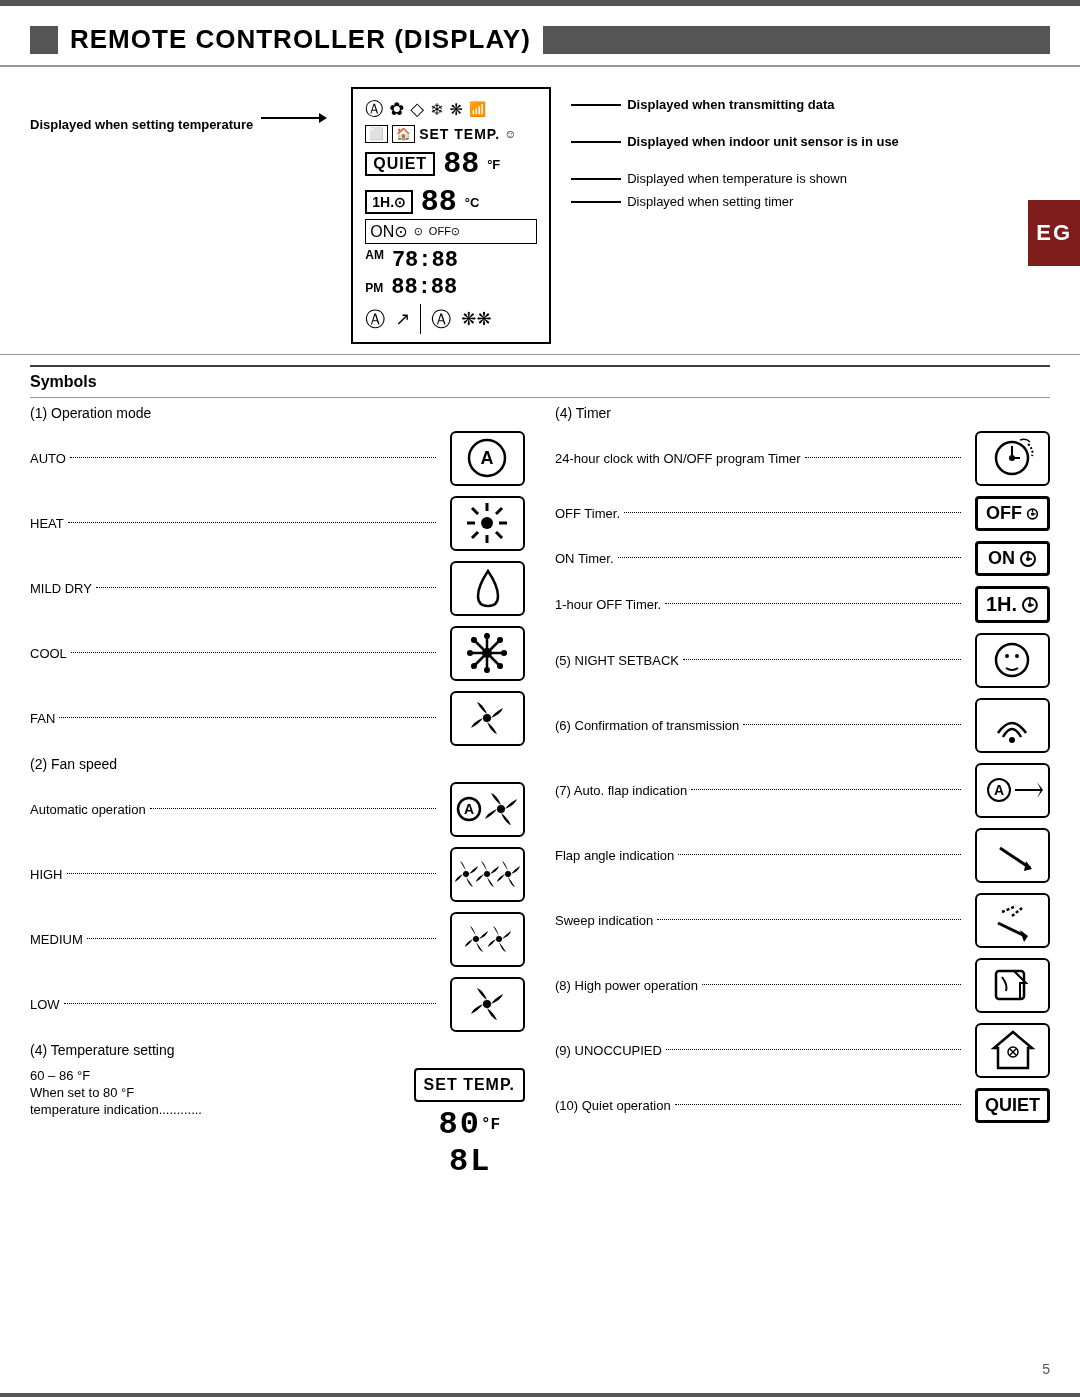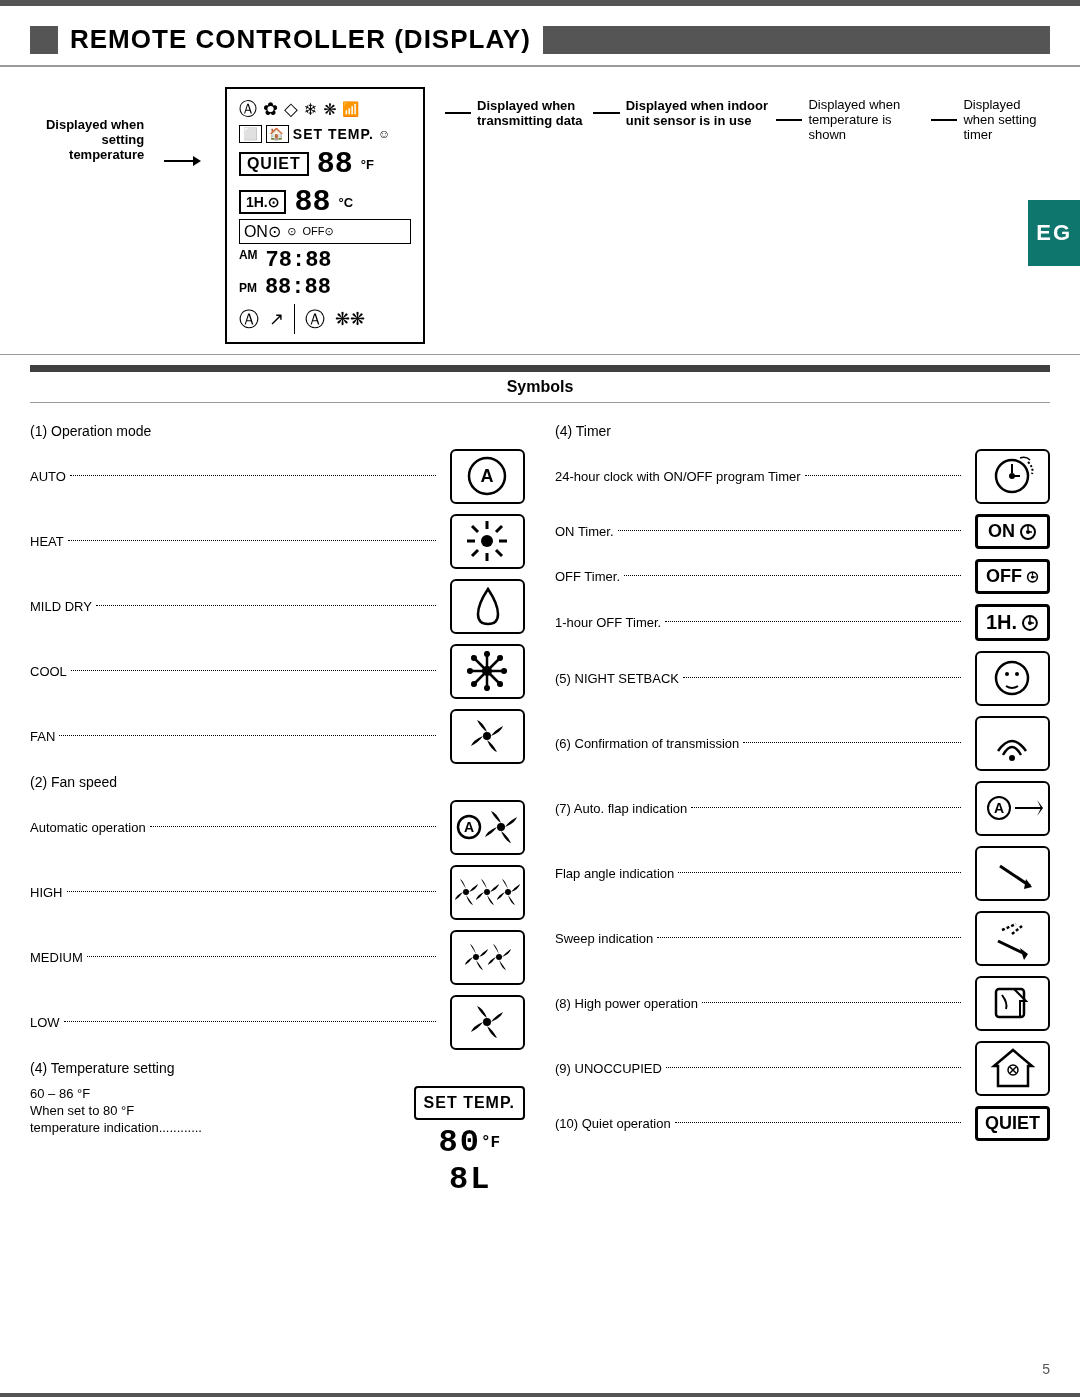"Displayed when transmitting data" .display-right { flex-direction: row -> column }
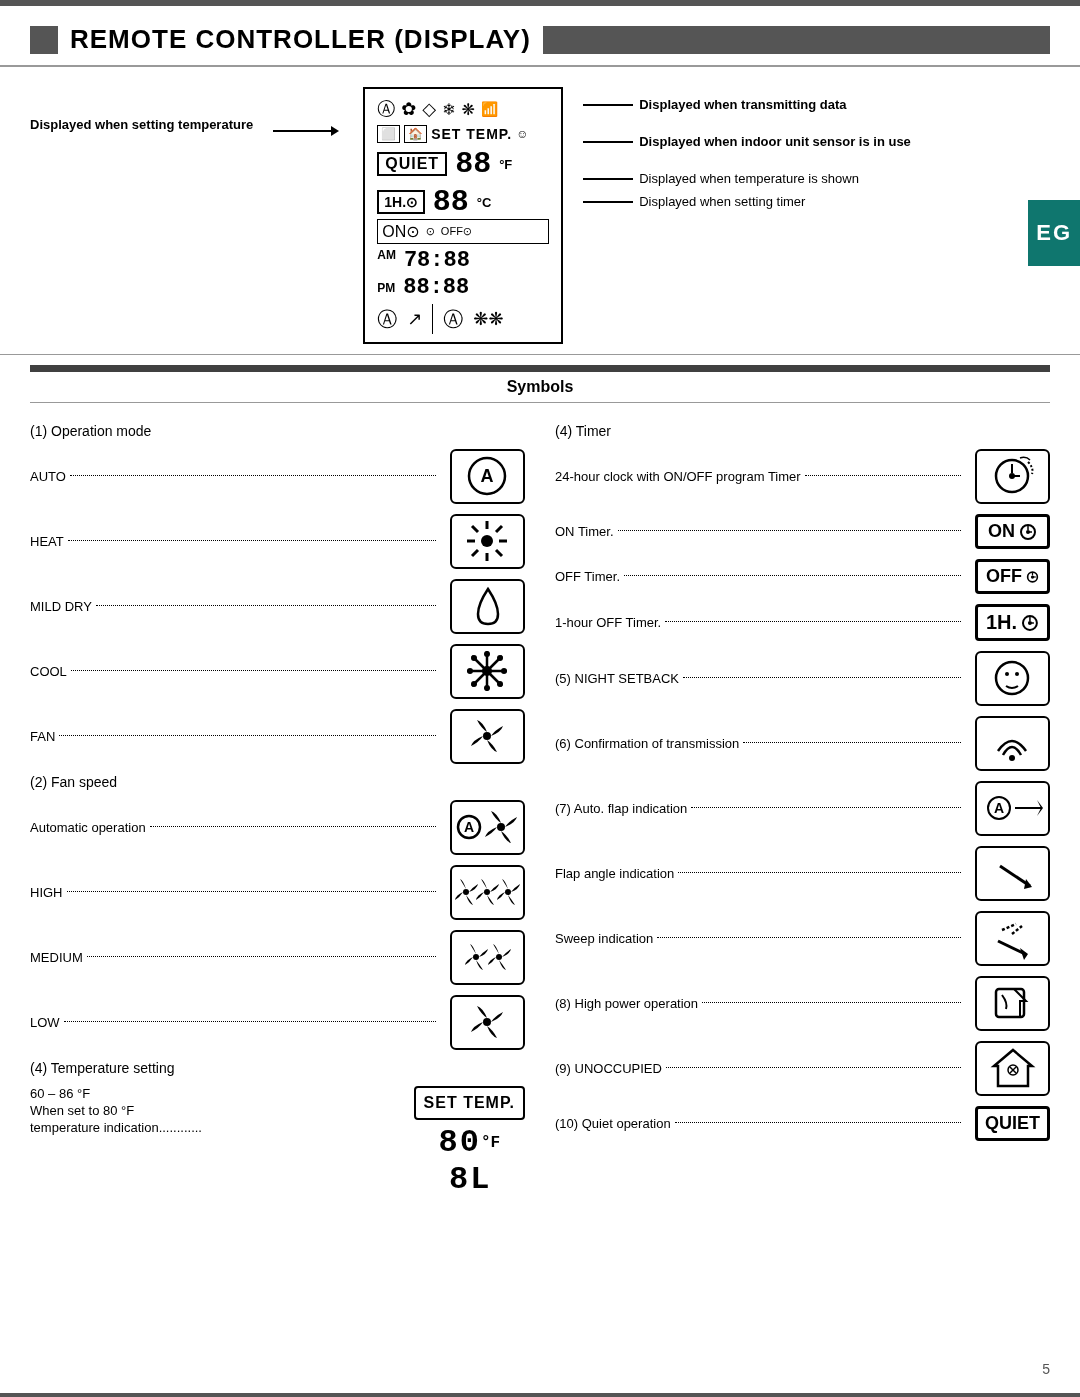"Displayed when setting temperature" div { align-items: flex-end -> flex-start; gap: 12px -> 0 }
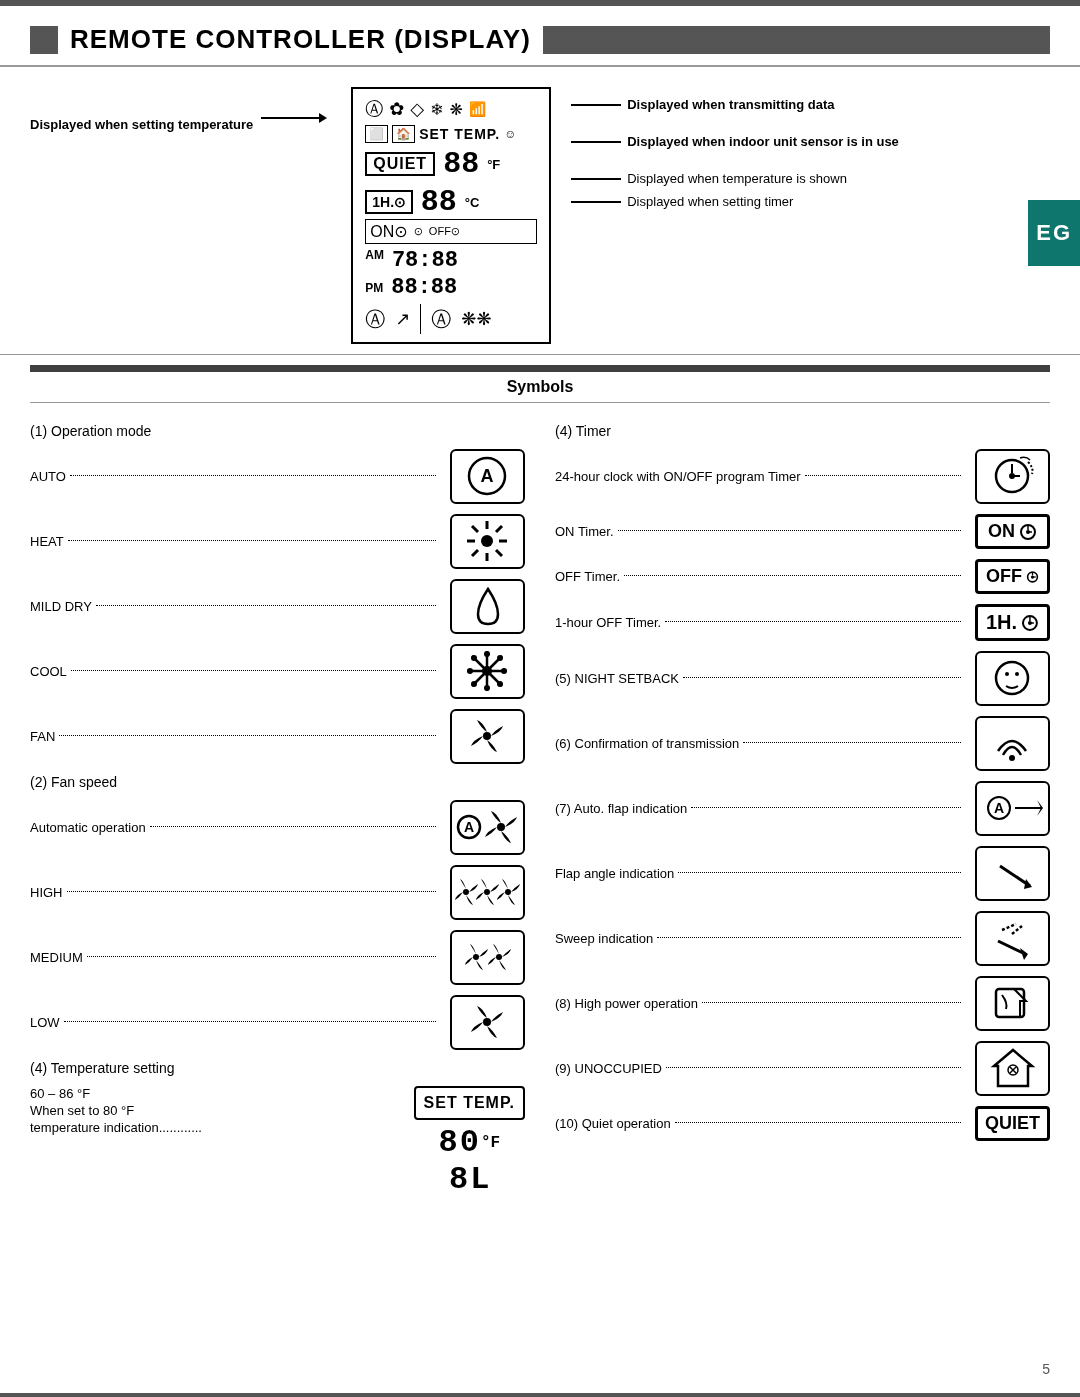"EG" .eg-badge { background: #0f766e -> #7f1d1d }
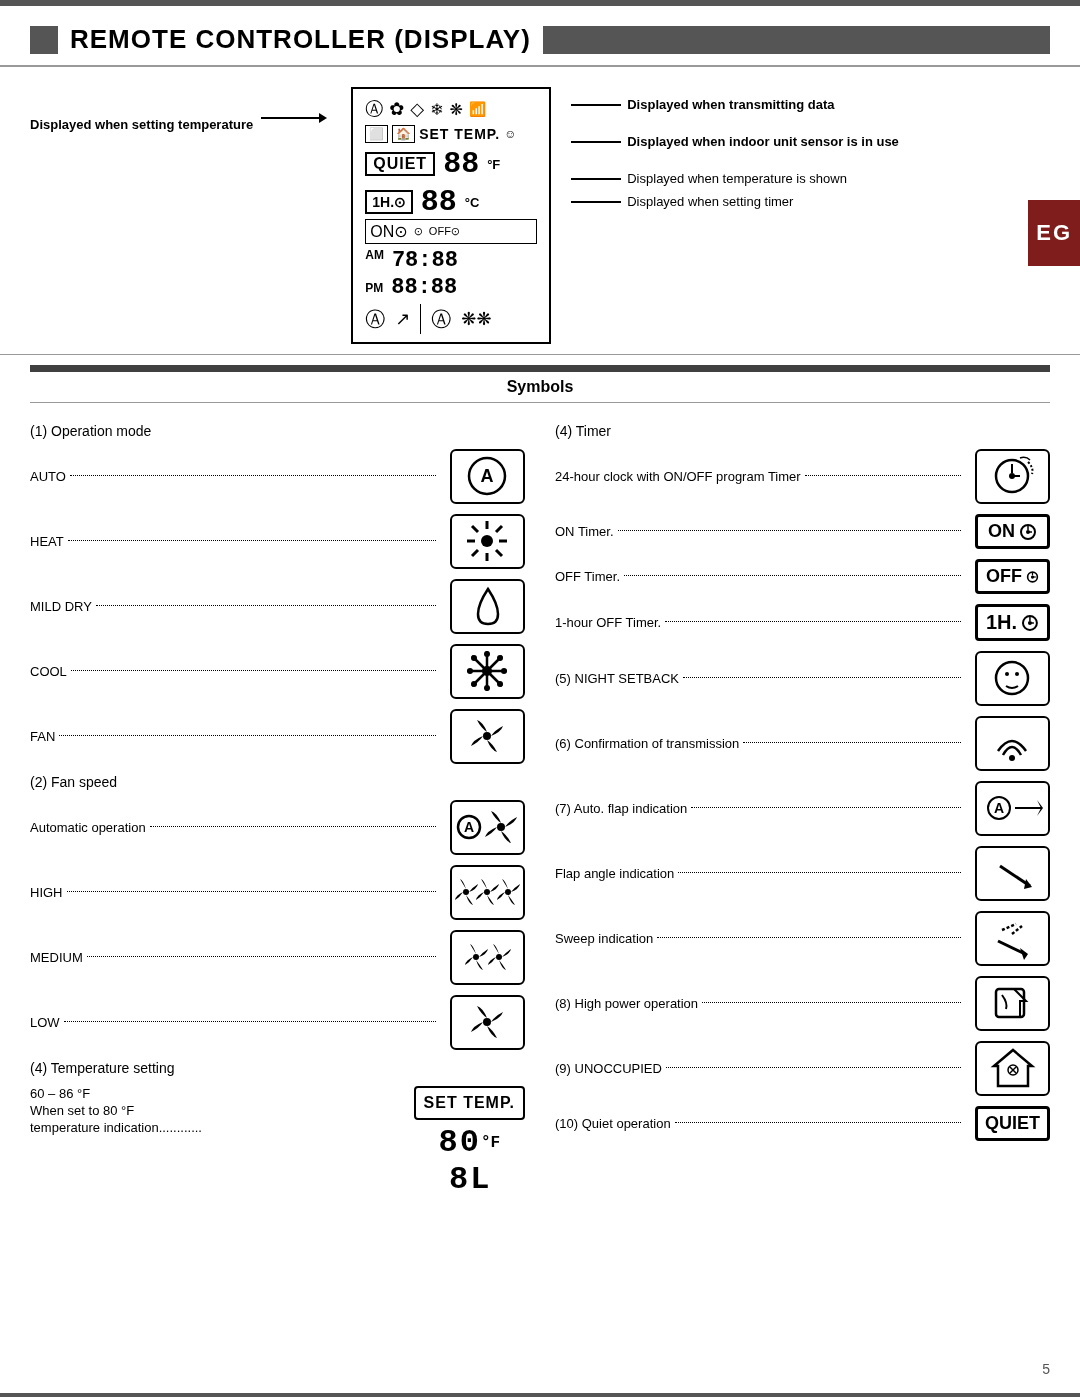"Symbols" .symbols-header { border-top: 7px solid #404040 -> 2px solid #404040; margin-bottom: 14px -> 1px; text-align: center -> none }
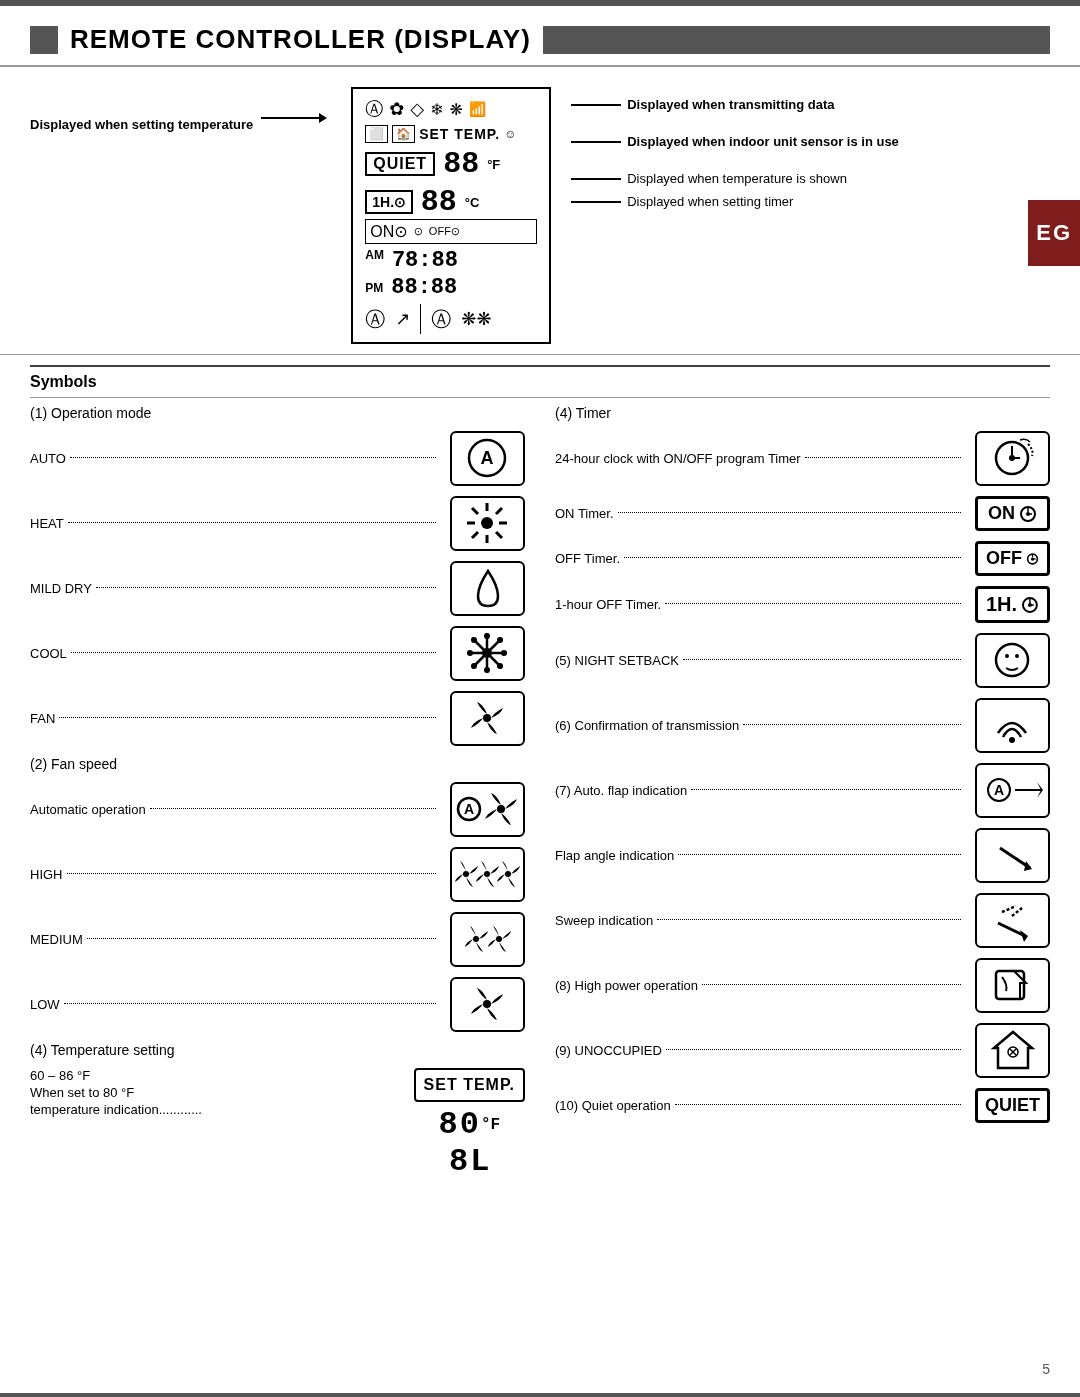"ON Timer." div.symbol-row { order: before "OFF Timer." -> after "OFF Timer." }
